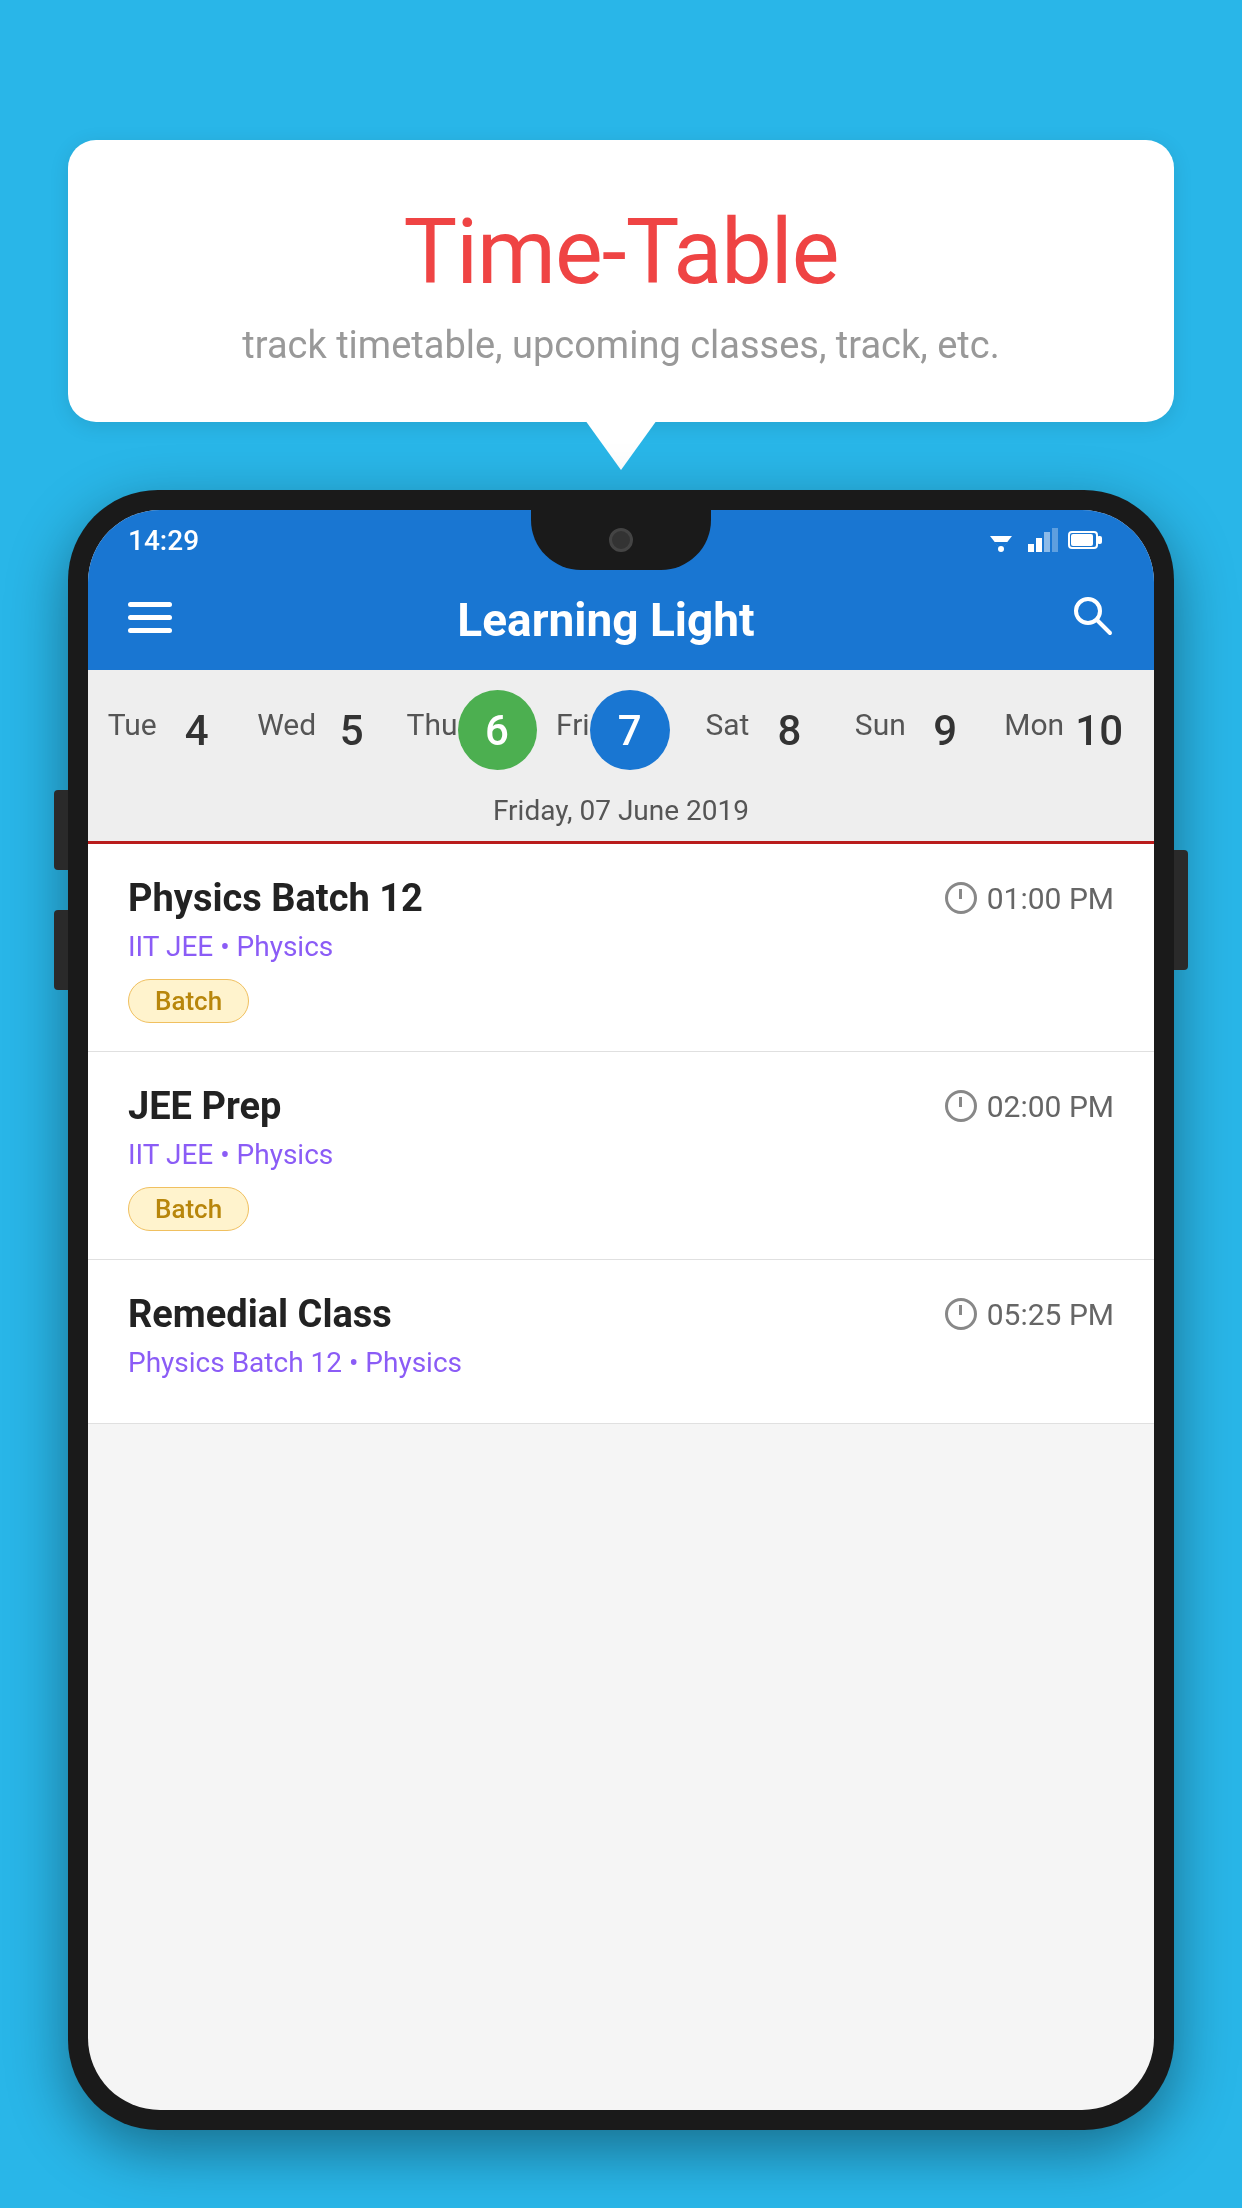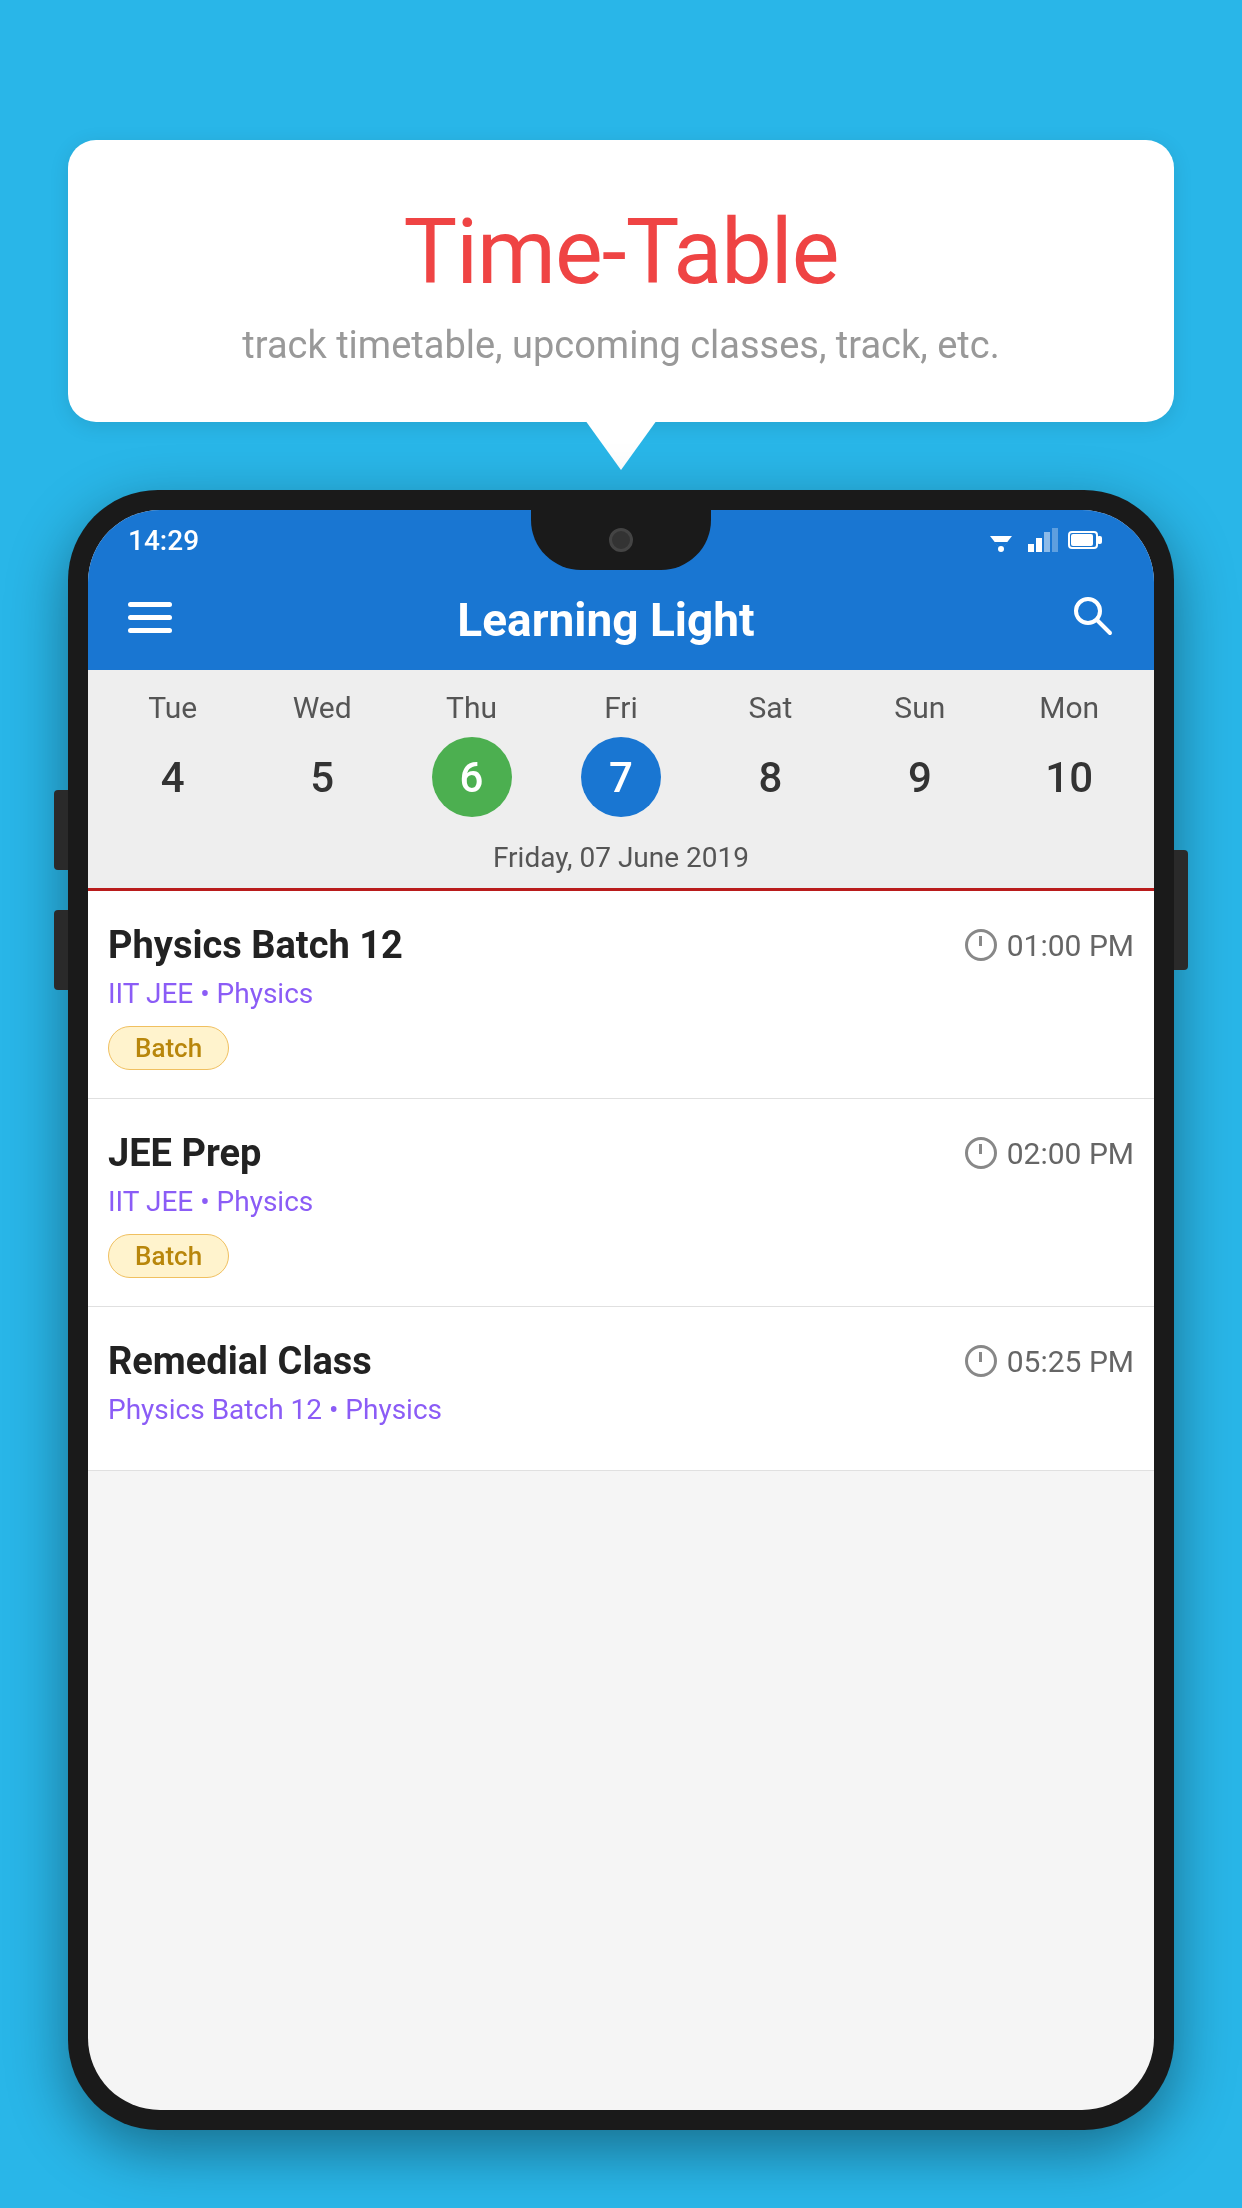"Tue" .day-col { flex-direction: column -> row }
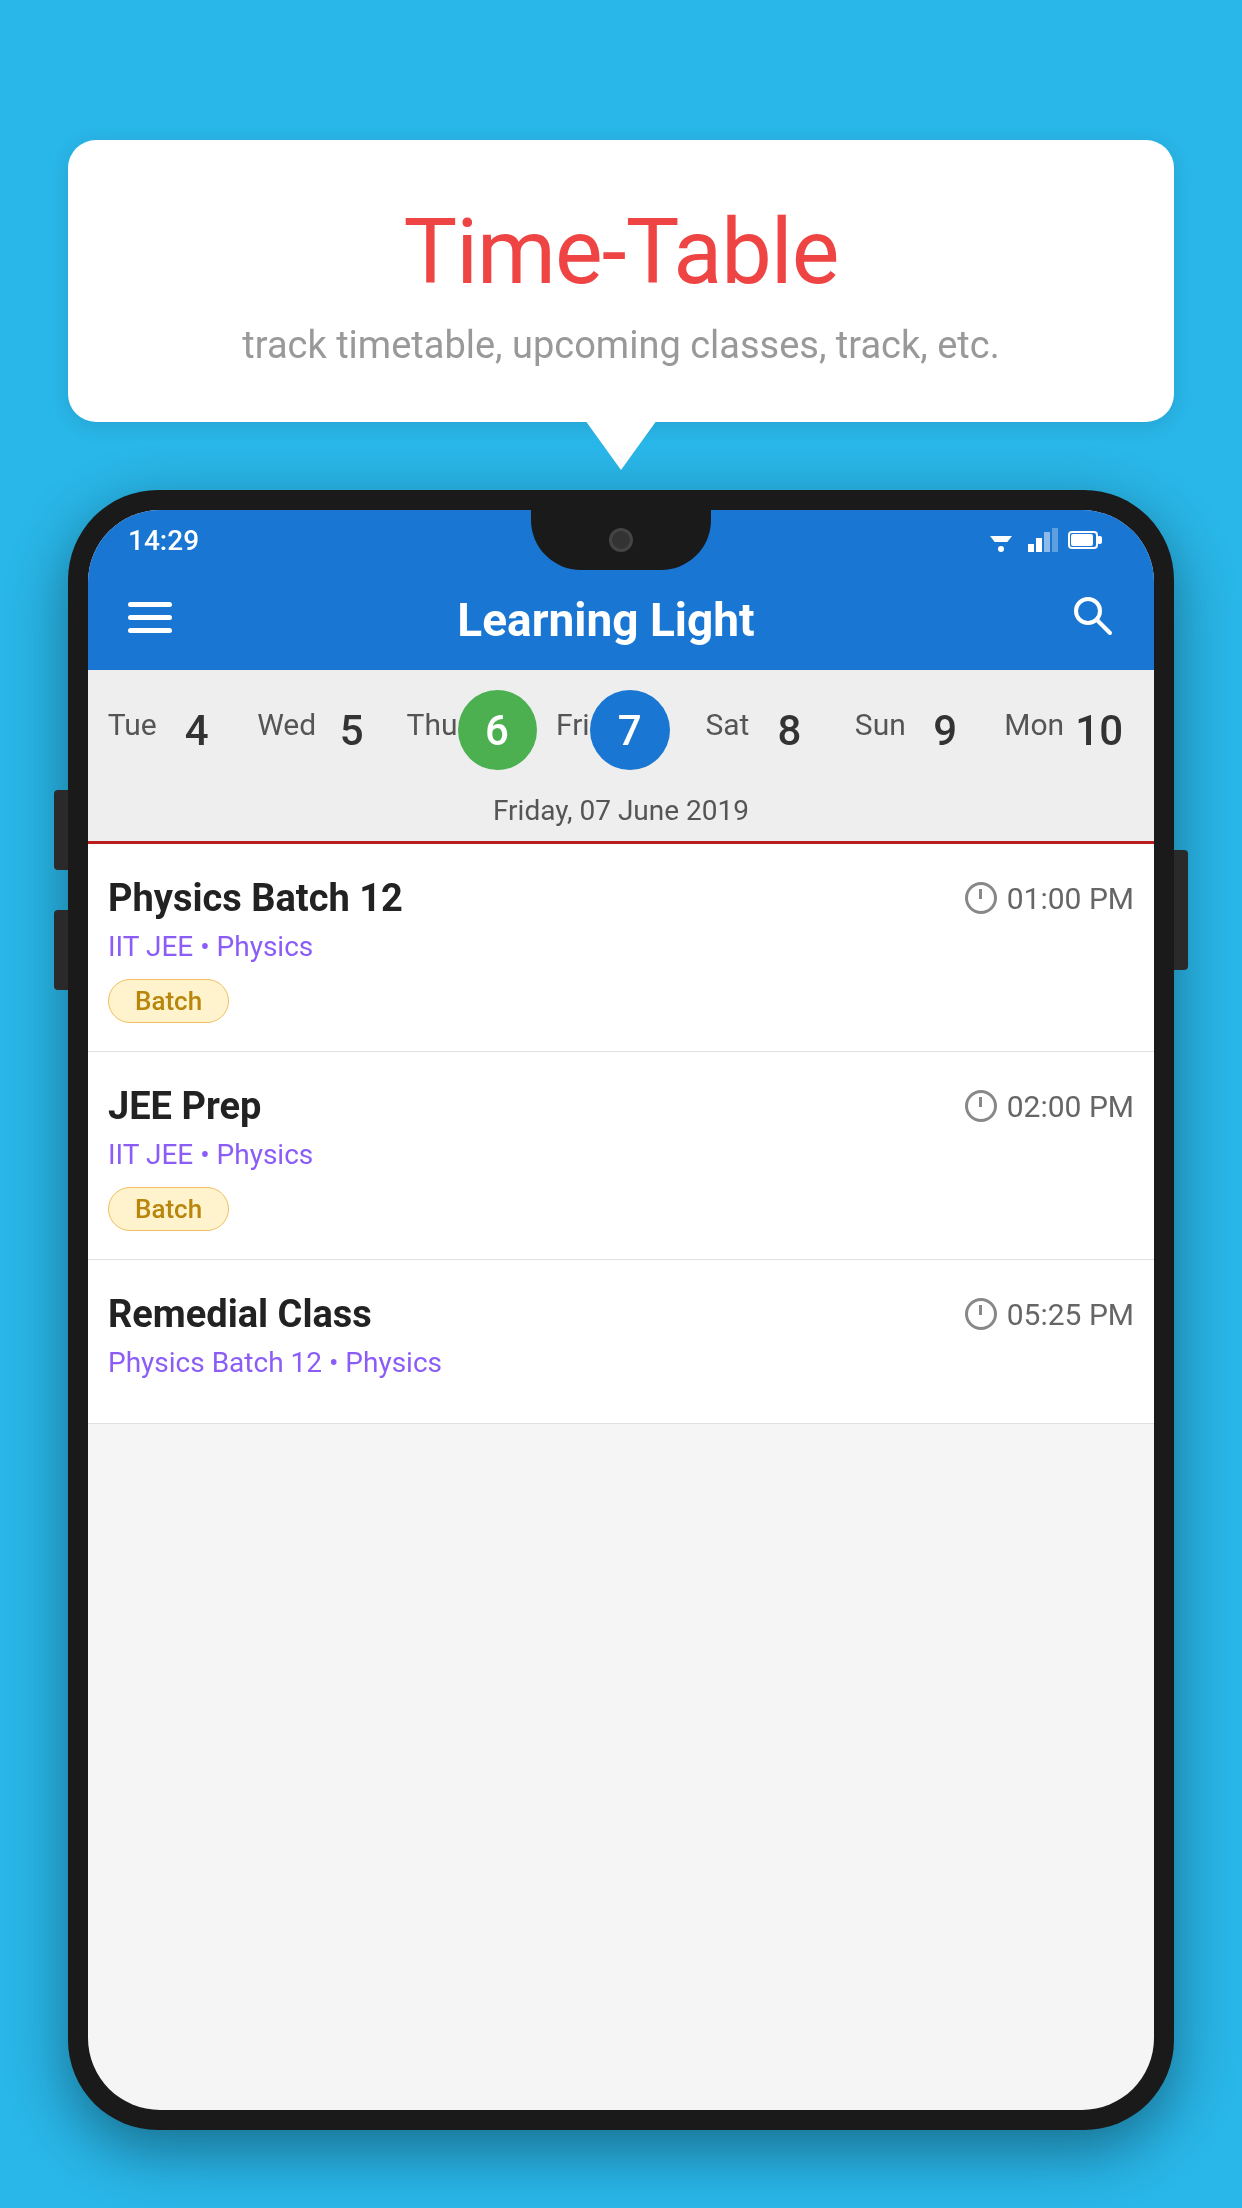"Physics Batch 12" .schedule-item { padding: 32px 20px 28px -> 32px 40px 28px }
